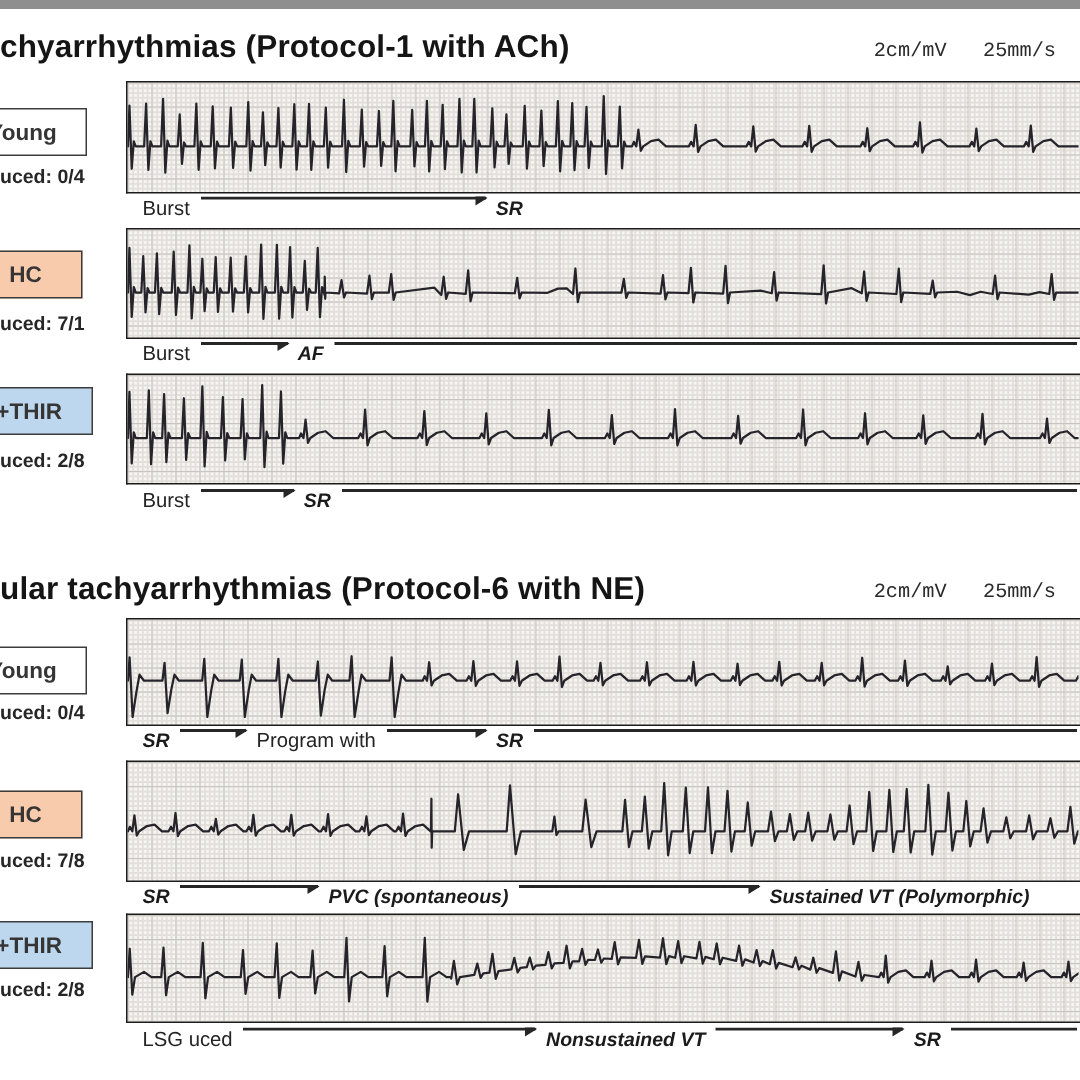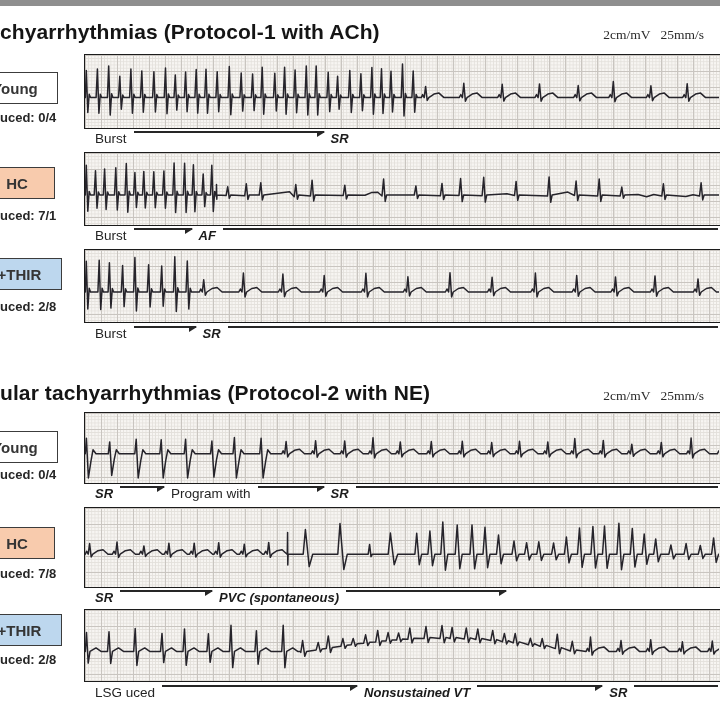"2cm/mV 25mm/s" .cal { font-family: Liberation Serif, serif -> Liberation Mono, monospace }
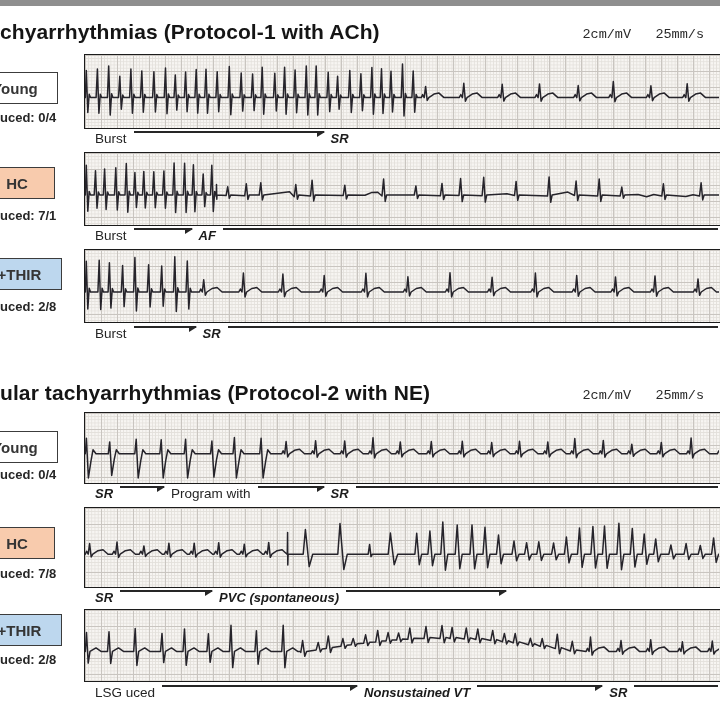"ular tachyarrhythmias (Protocol-2 with" div.sec-title { text: Protocol-2 -> Protocol-6 }
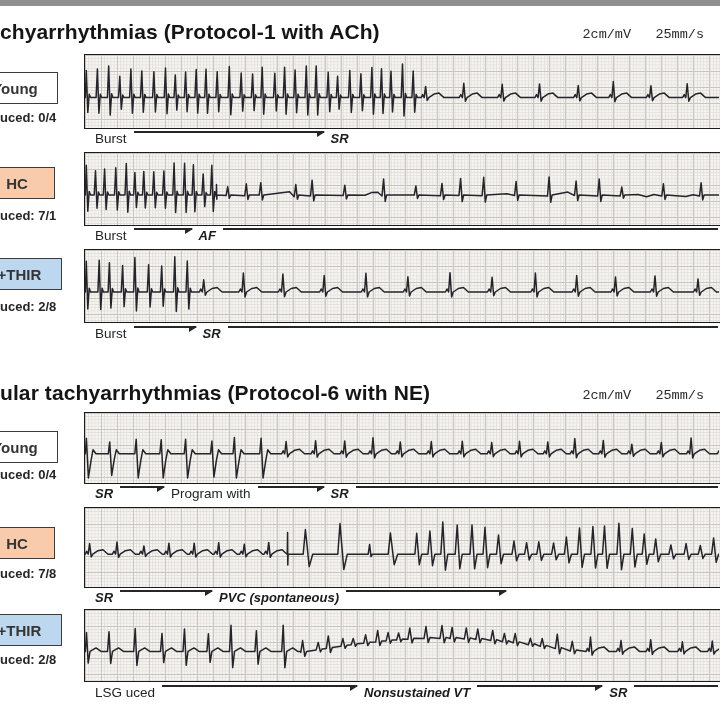"Sustained VT (Polymorphic)" span.outcome { html: none -> <span>Sustained VT (Polymorphic)</span> }
